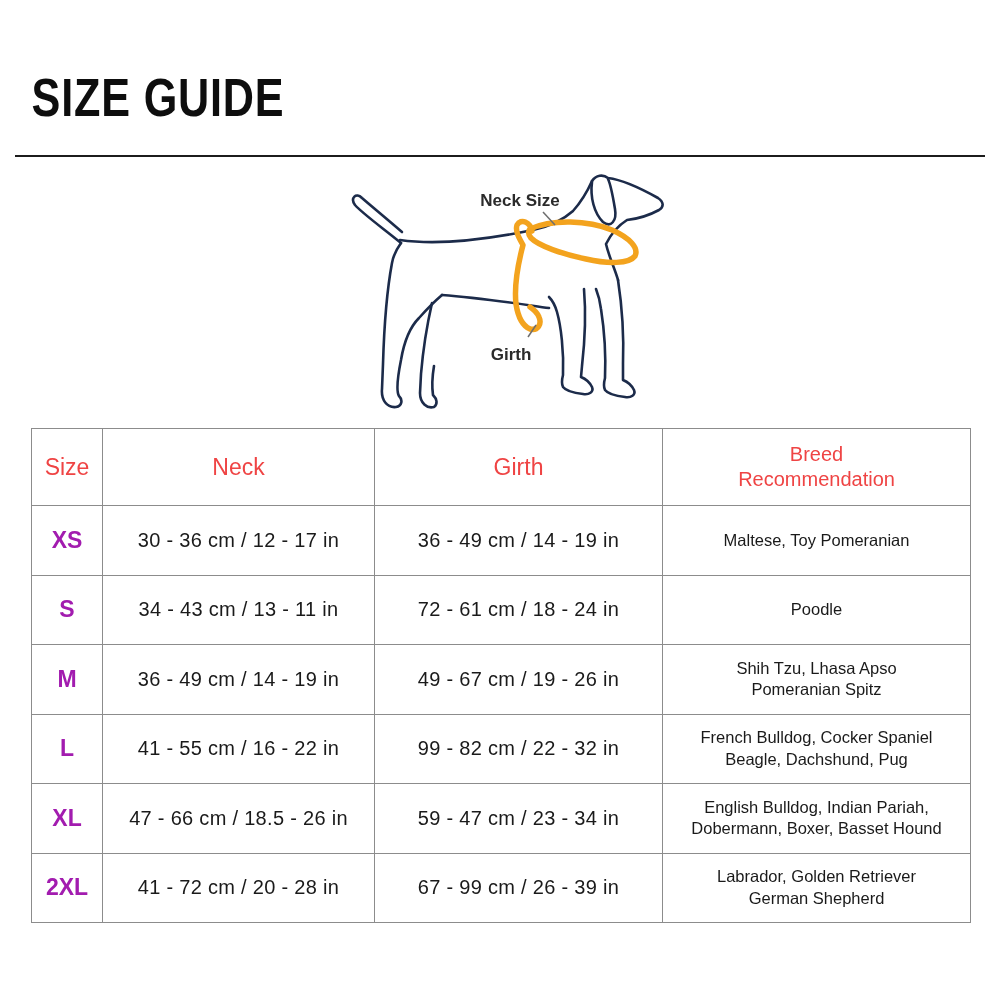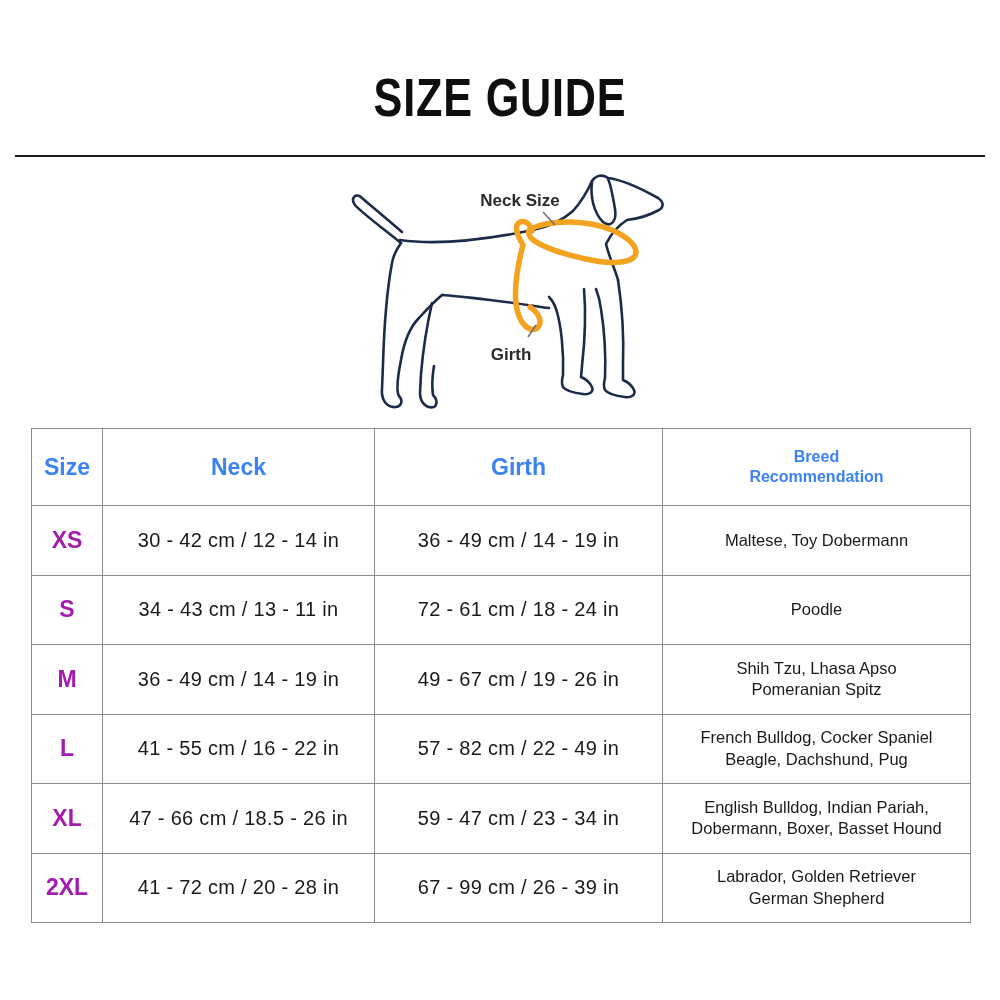"SIZE GUIDE" .title-wrap { text-align: center -> left }
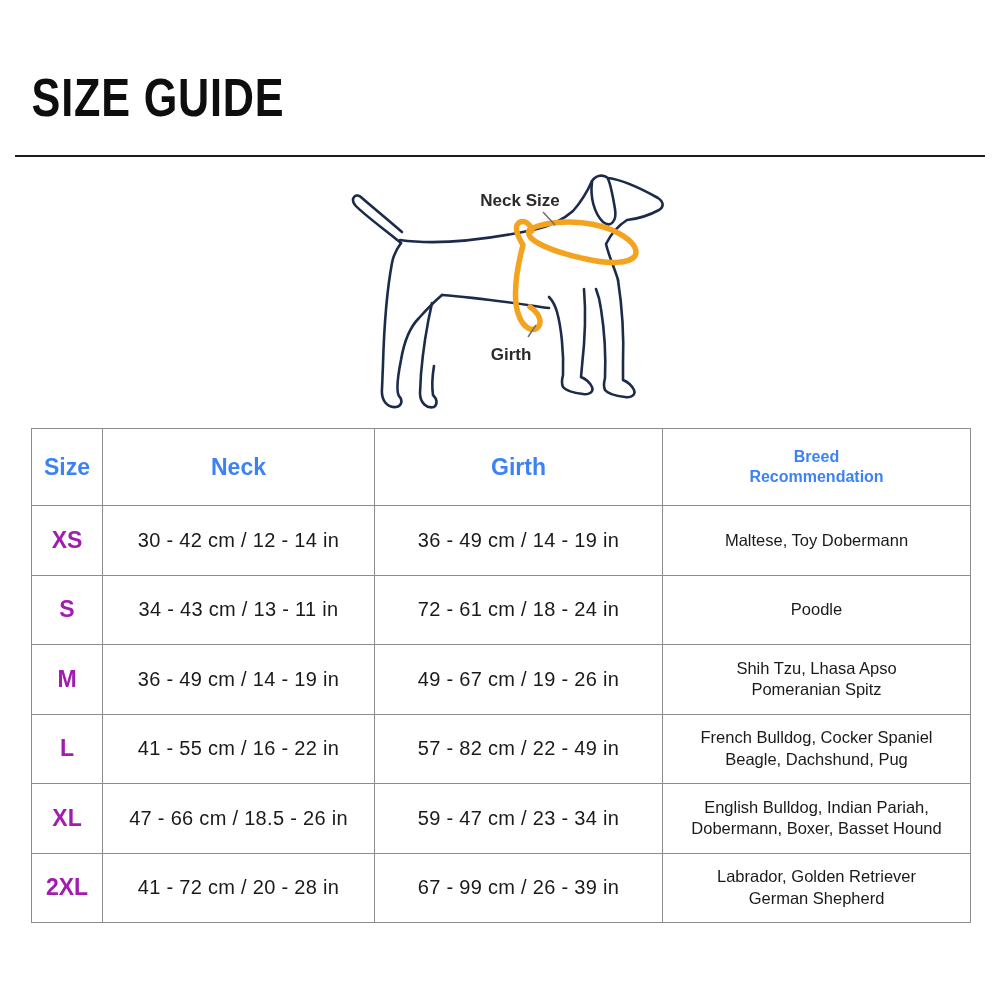"Size" .size-table th { color: #3b82f6 -> #ef4444; font-weight: 700 -> 400 }
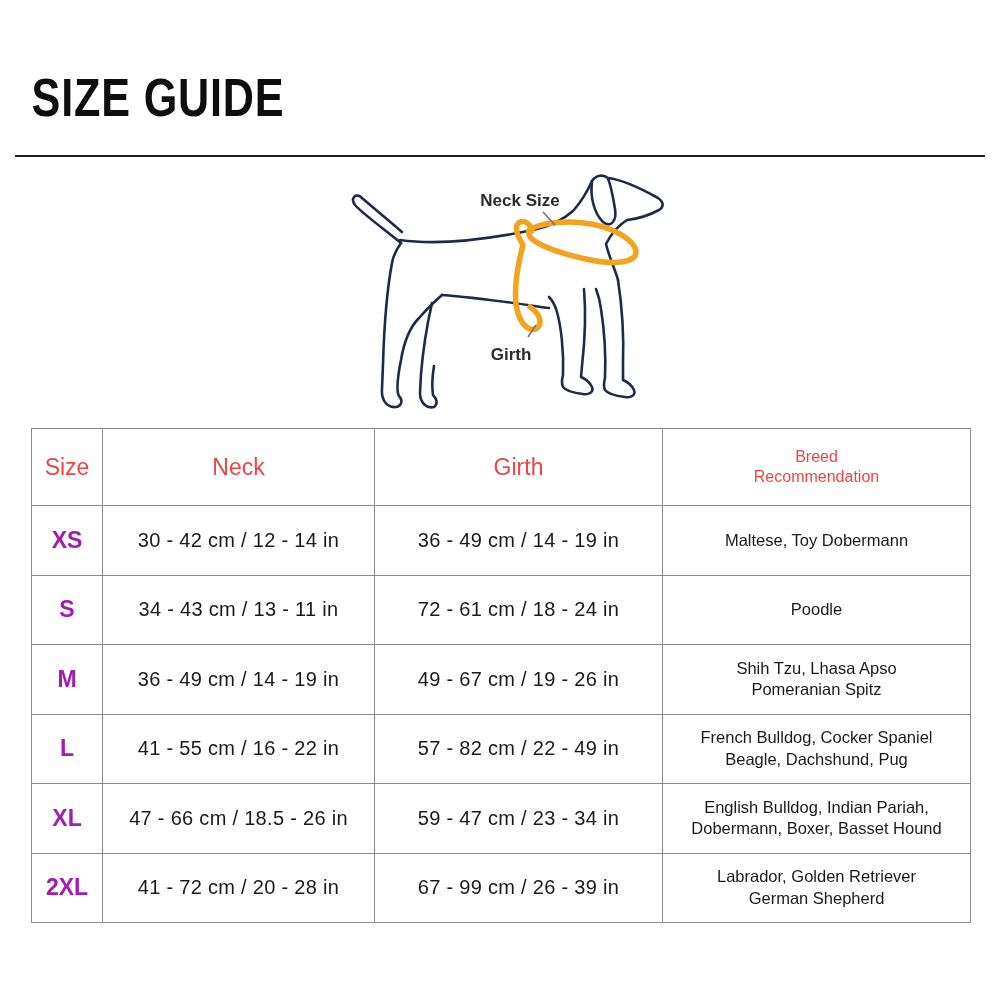"Breed" .size-table th.col-breed { font-size: 16px -> 20px }
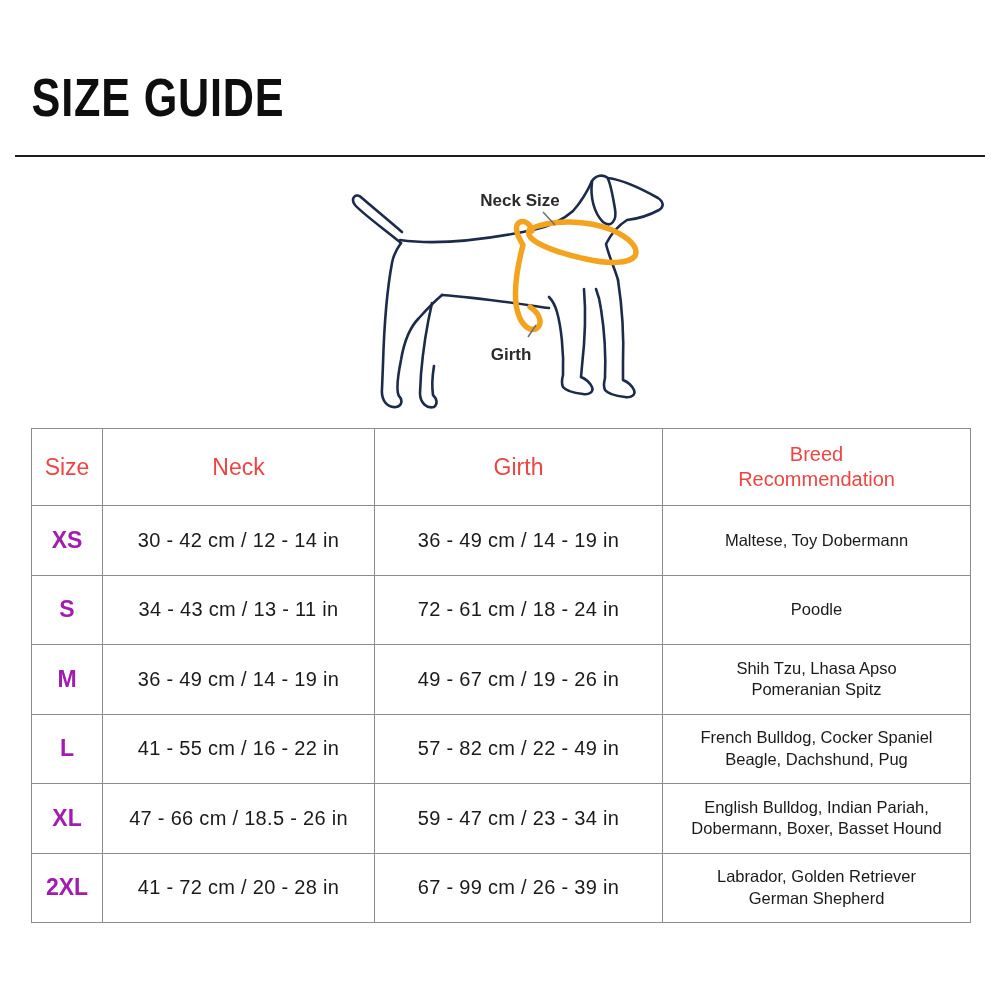"30 - 42 cm /" td.col-neck { text: 42 cm / 12 - 14 -> 36 cm / 12 - 17 }
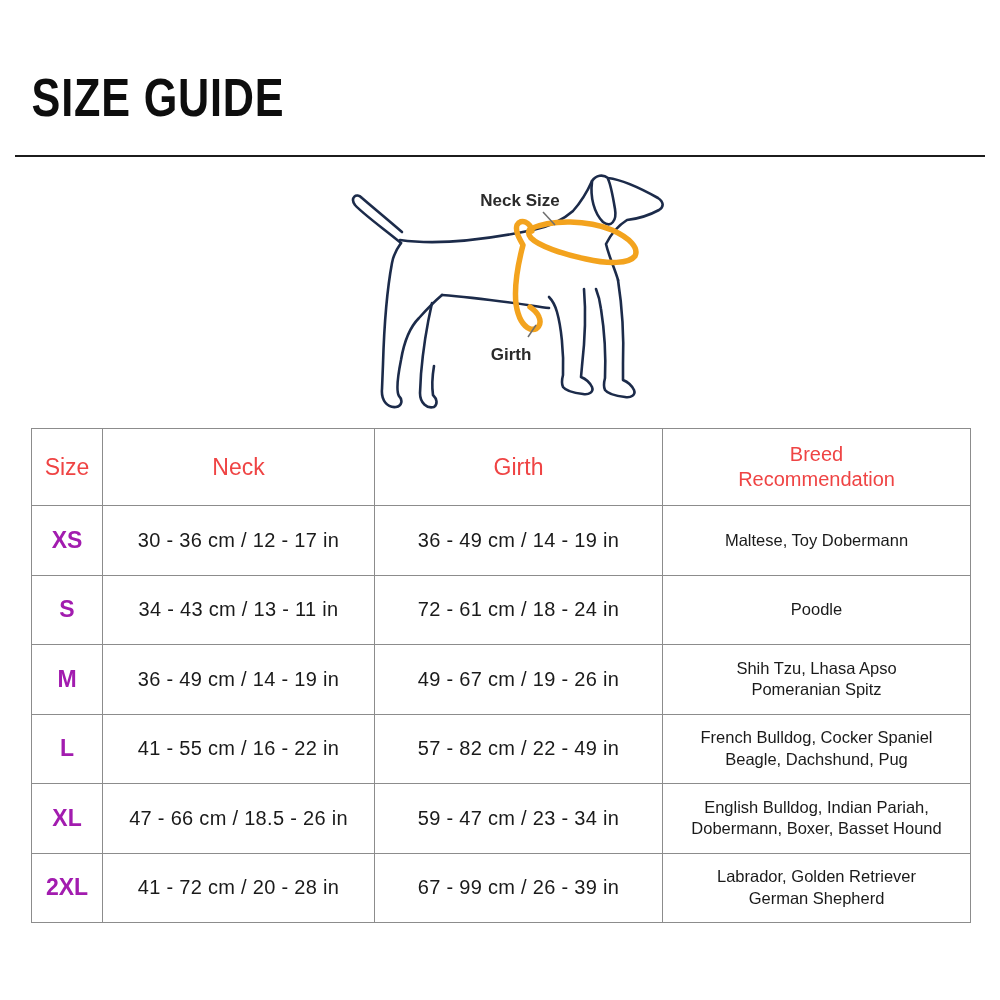"Maltese, Toy Dobermann" td.col-breed { text: Dobermann -> Pomeranian }
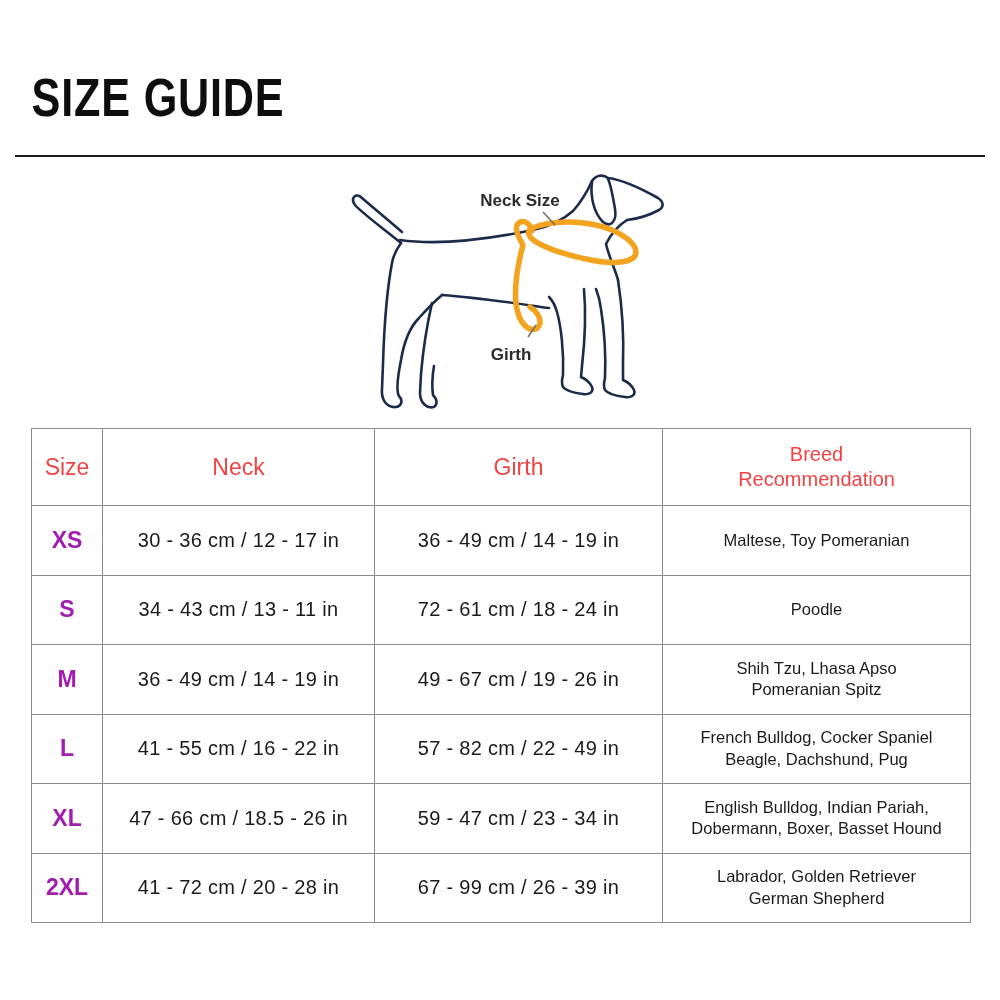"57 - 82 cm /" td.col-girth { text: 57 - 82 cm / 22 - 49 -> 99 - 82 cm / 22 - 32 }
